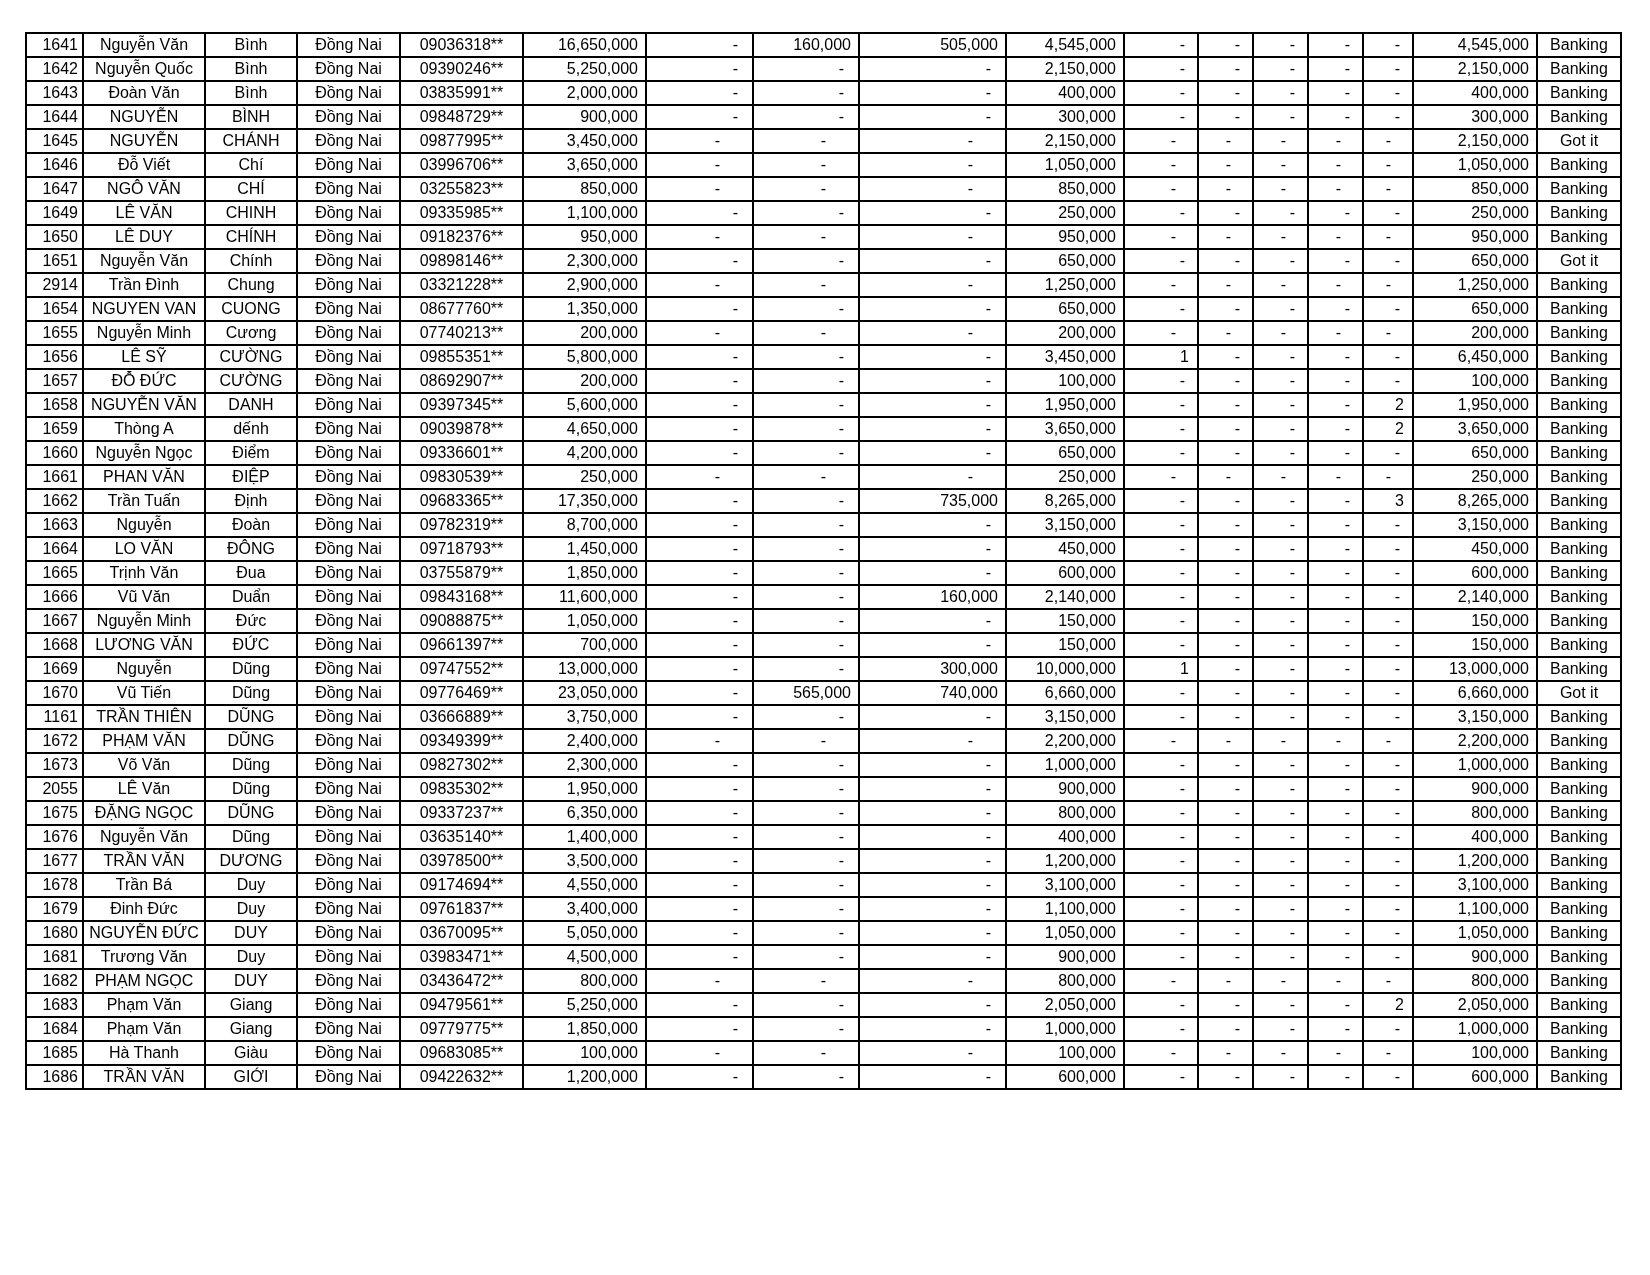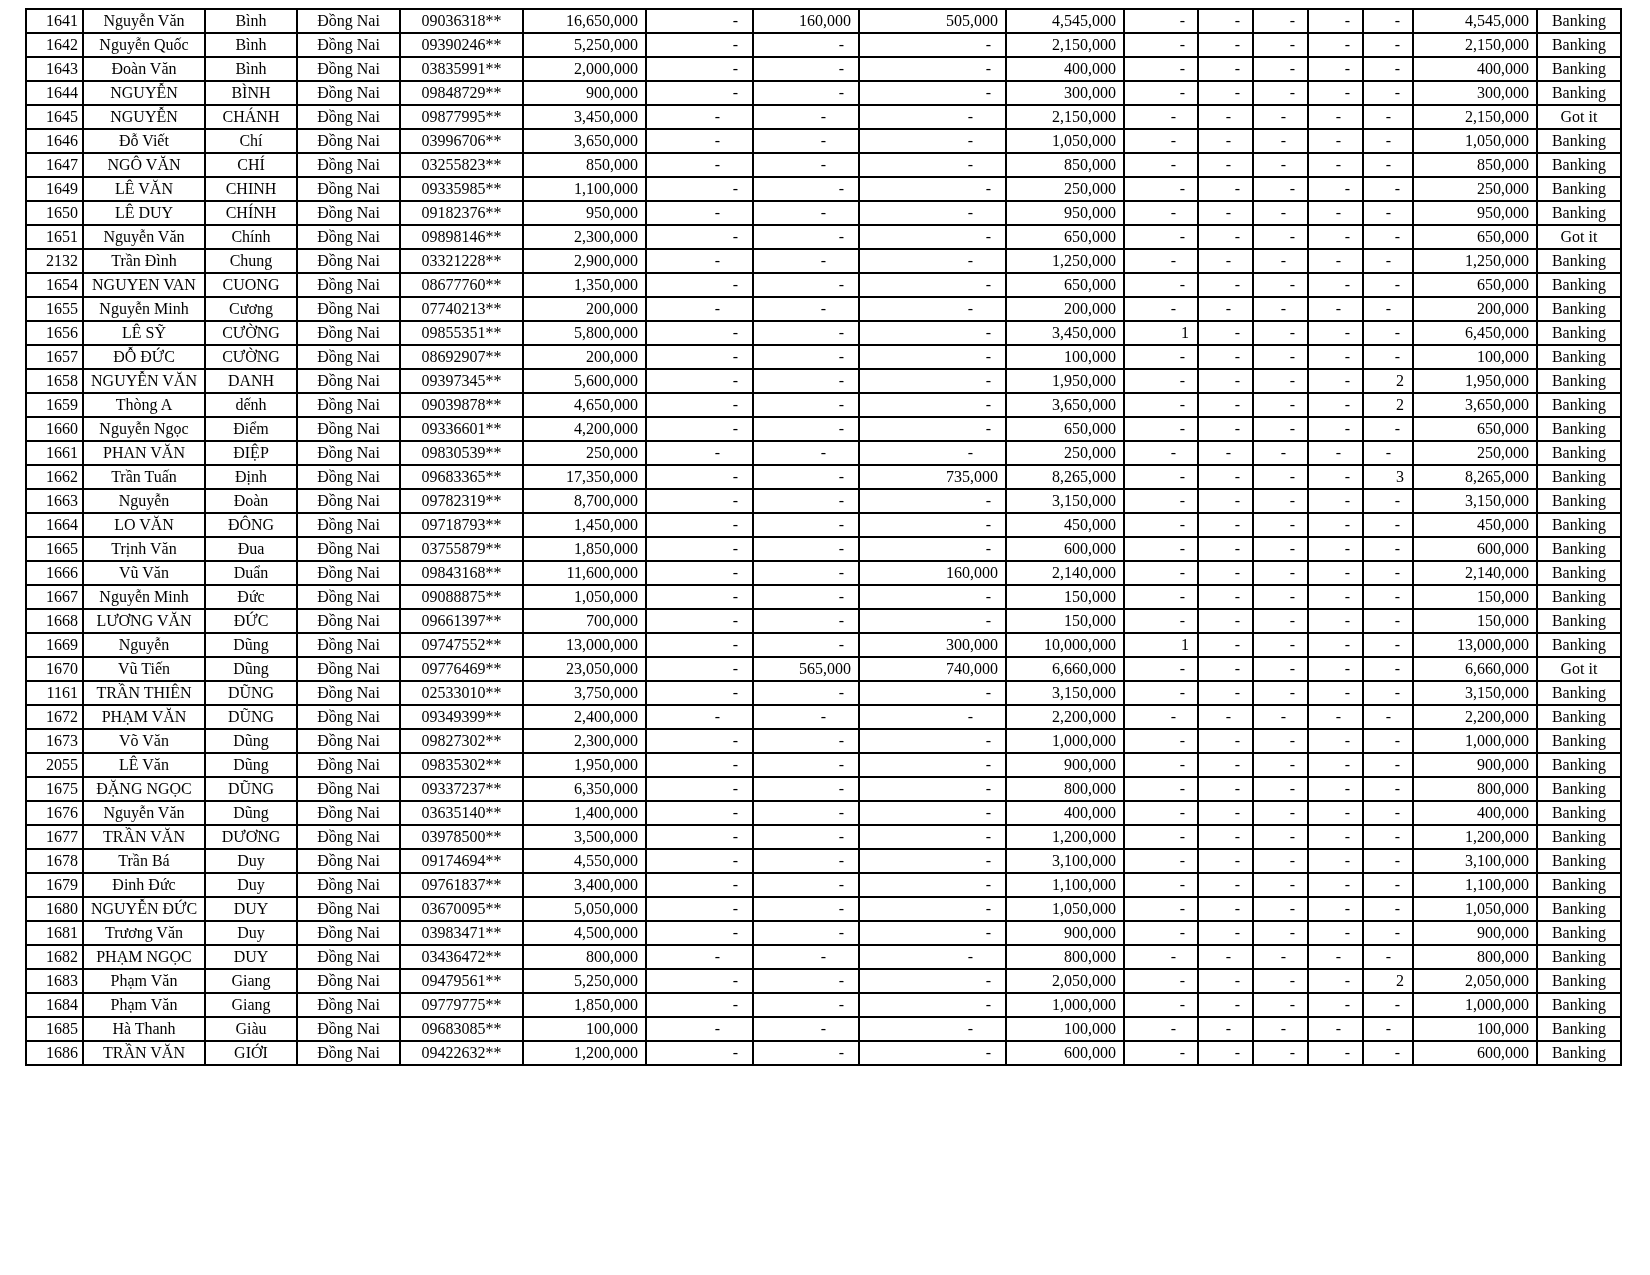"1641" table[data-name="payment-table"] { font-family: Liberation Serif, serif -> none; top: 8px -> 32px }
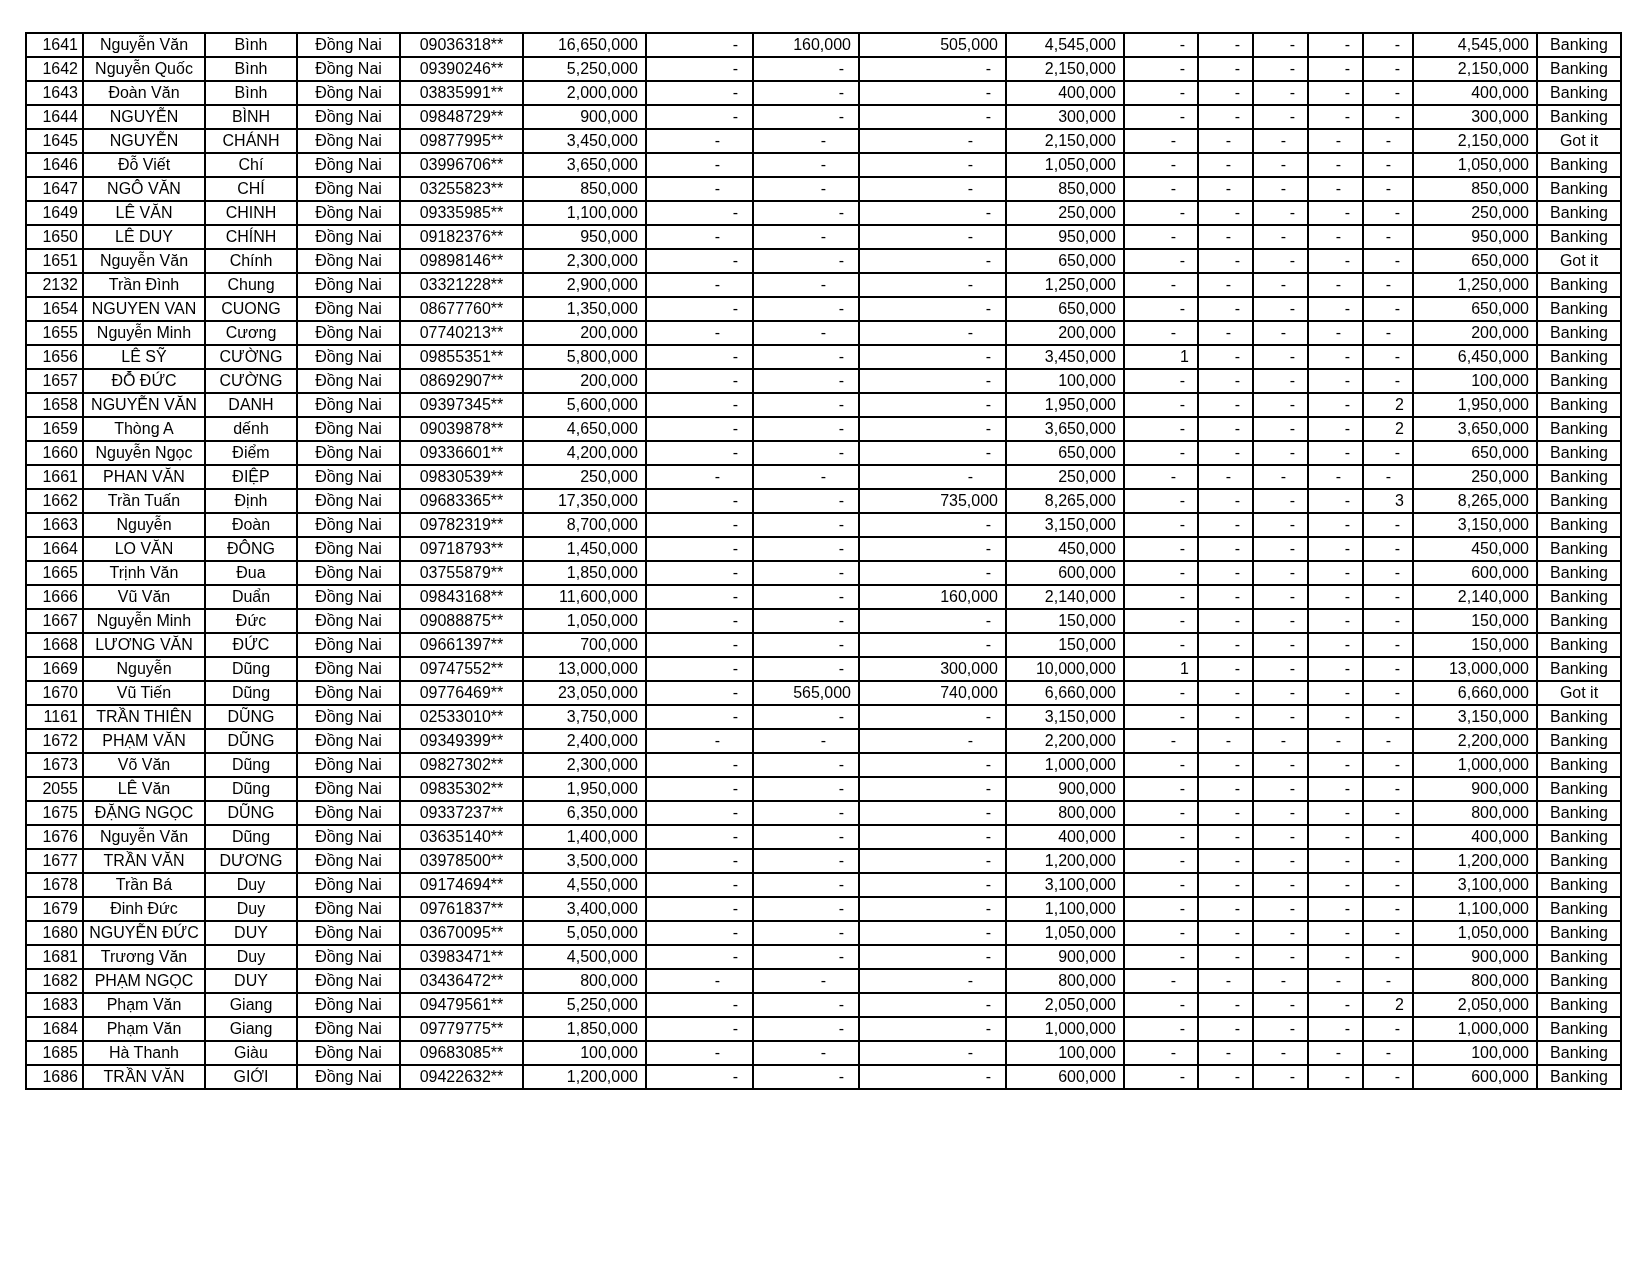"2132" td.col-id { text: 2132 -> 2914 }
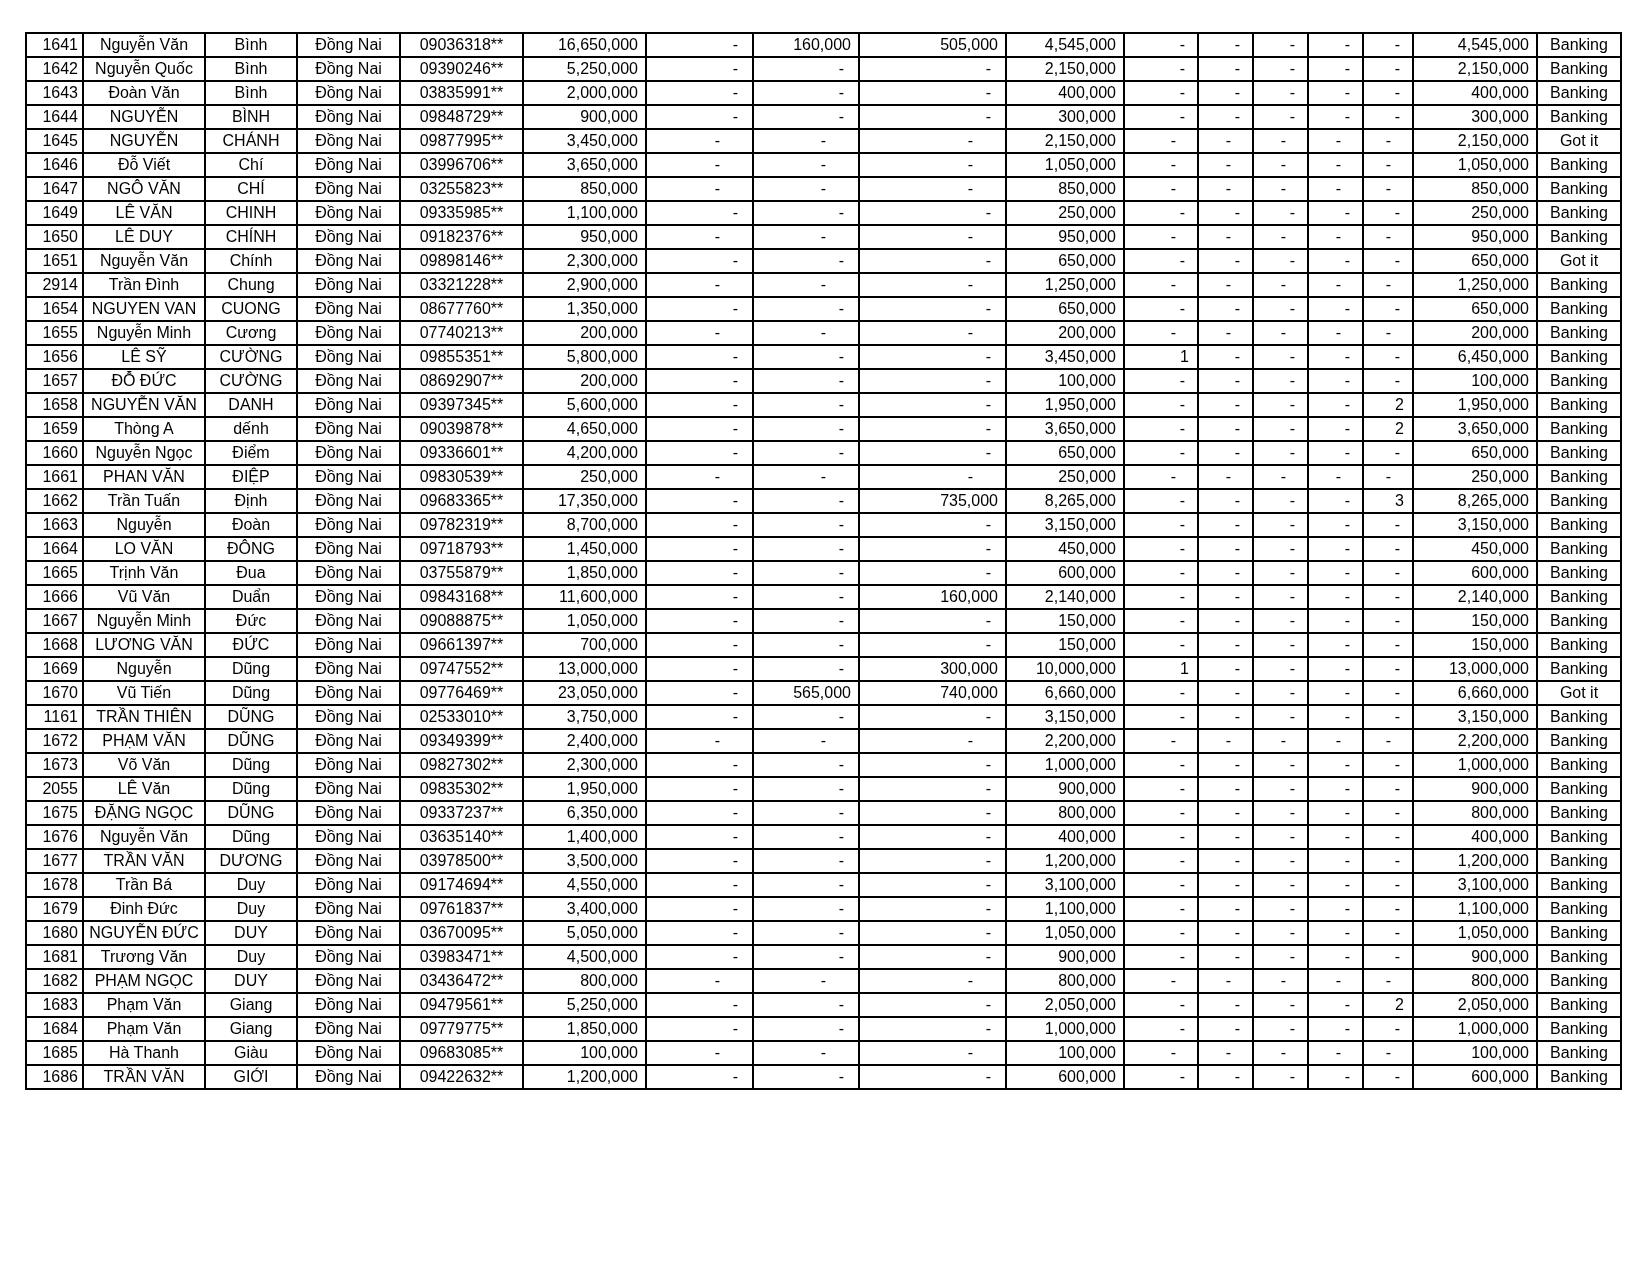"02533010**" td.col-phone { text: 02533010 -> 03666889 }
